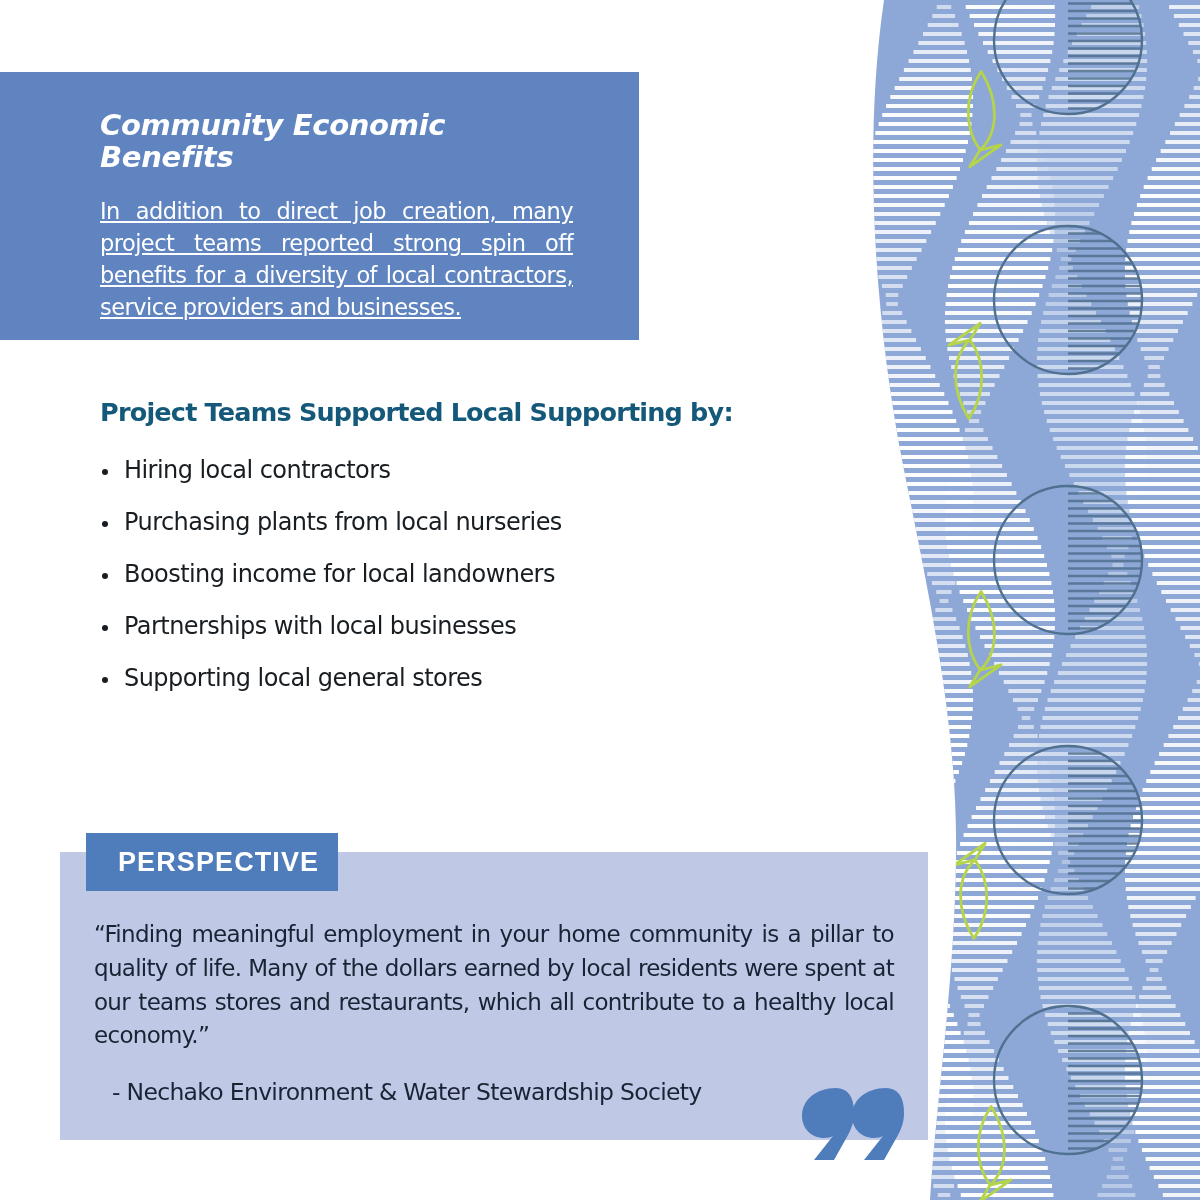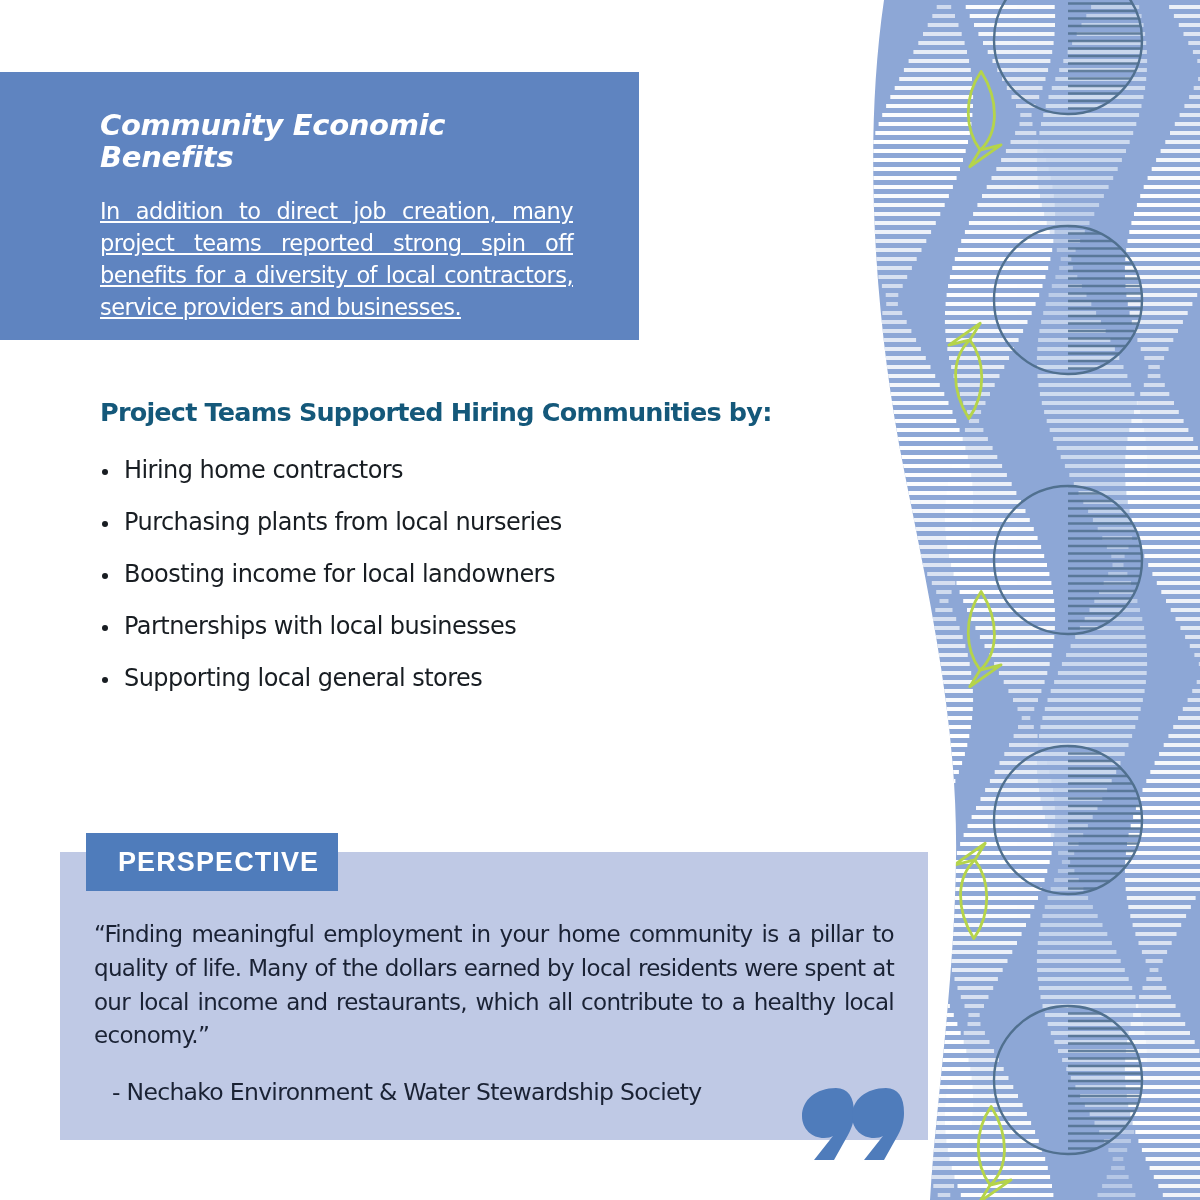"Project Teams Supported Hiring" h2 { text: Hiring Communities -> Local Supporting }
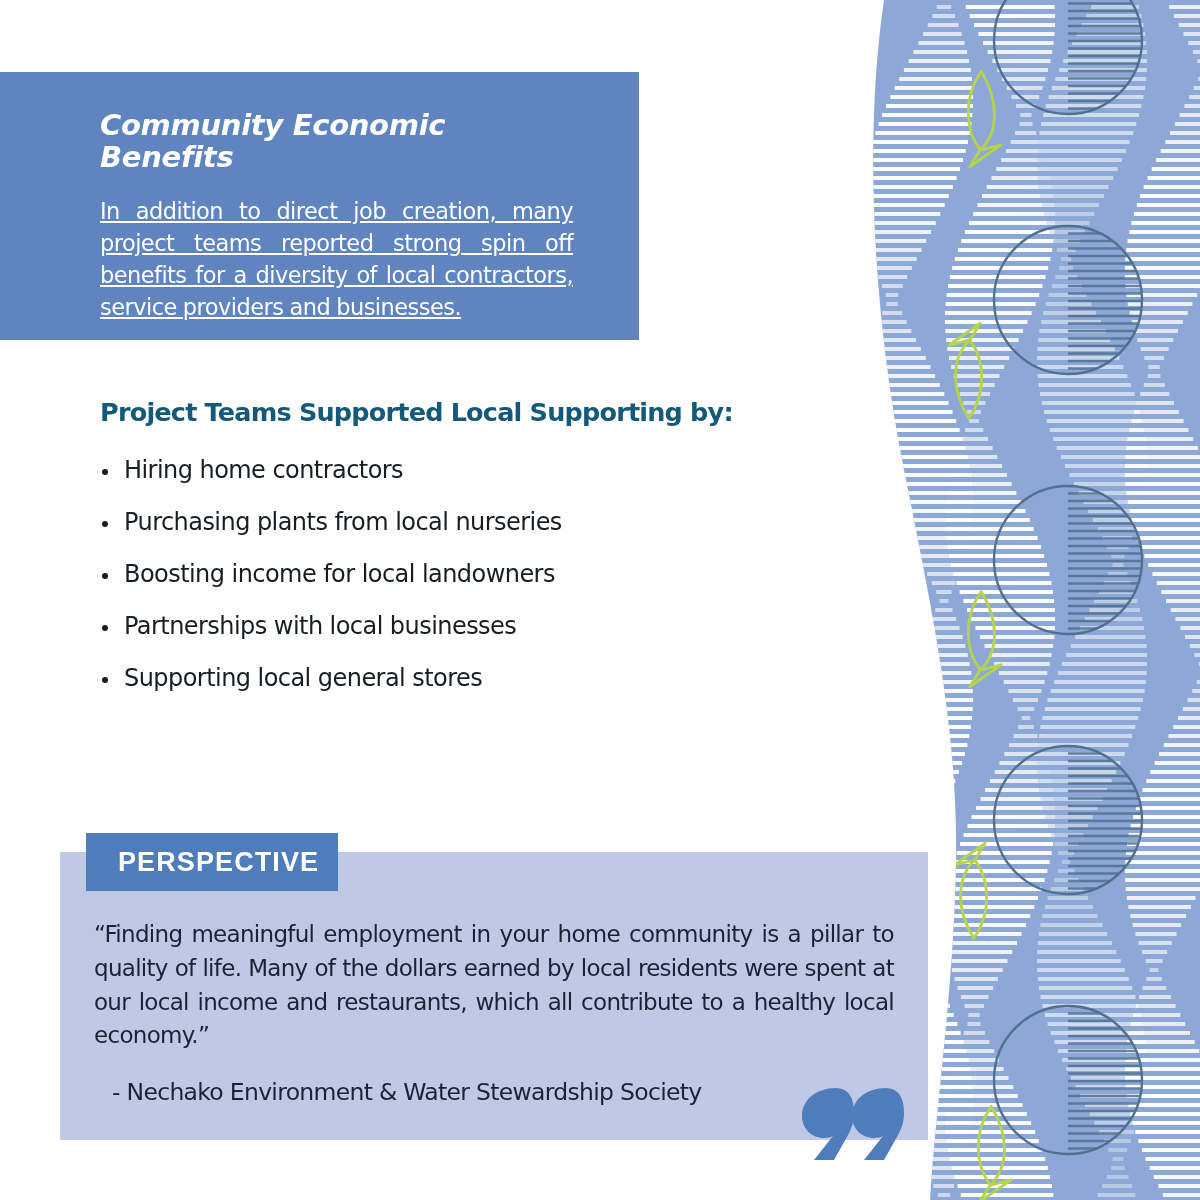"Hiring home contractors" span { text: home -> local }
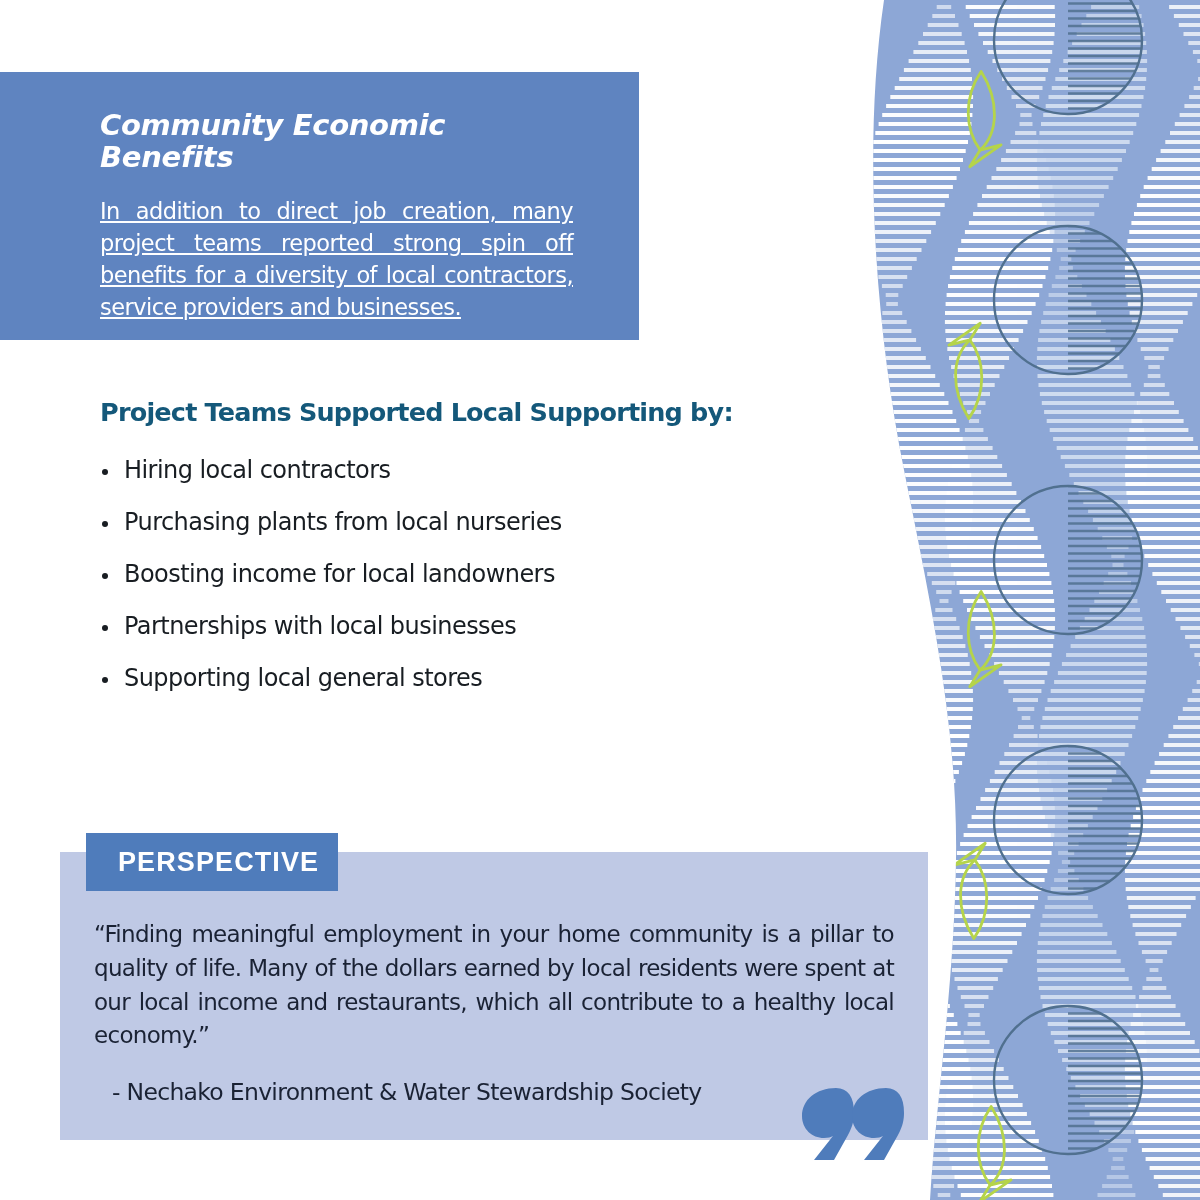"“Finding meaningful employment in your" p { text: local income -> teams stores }
